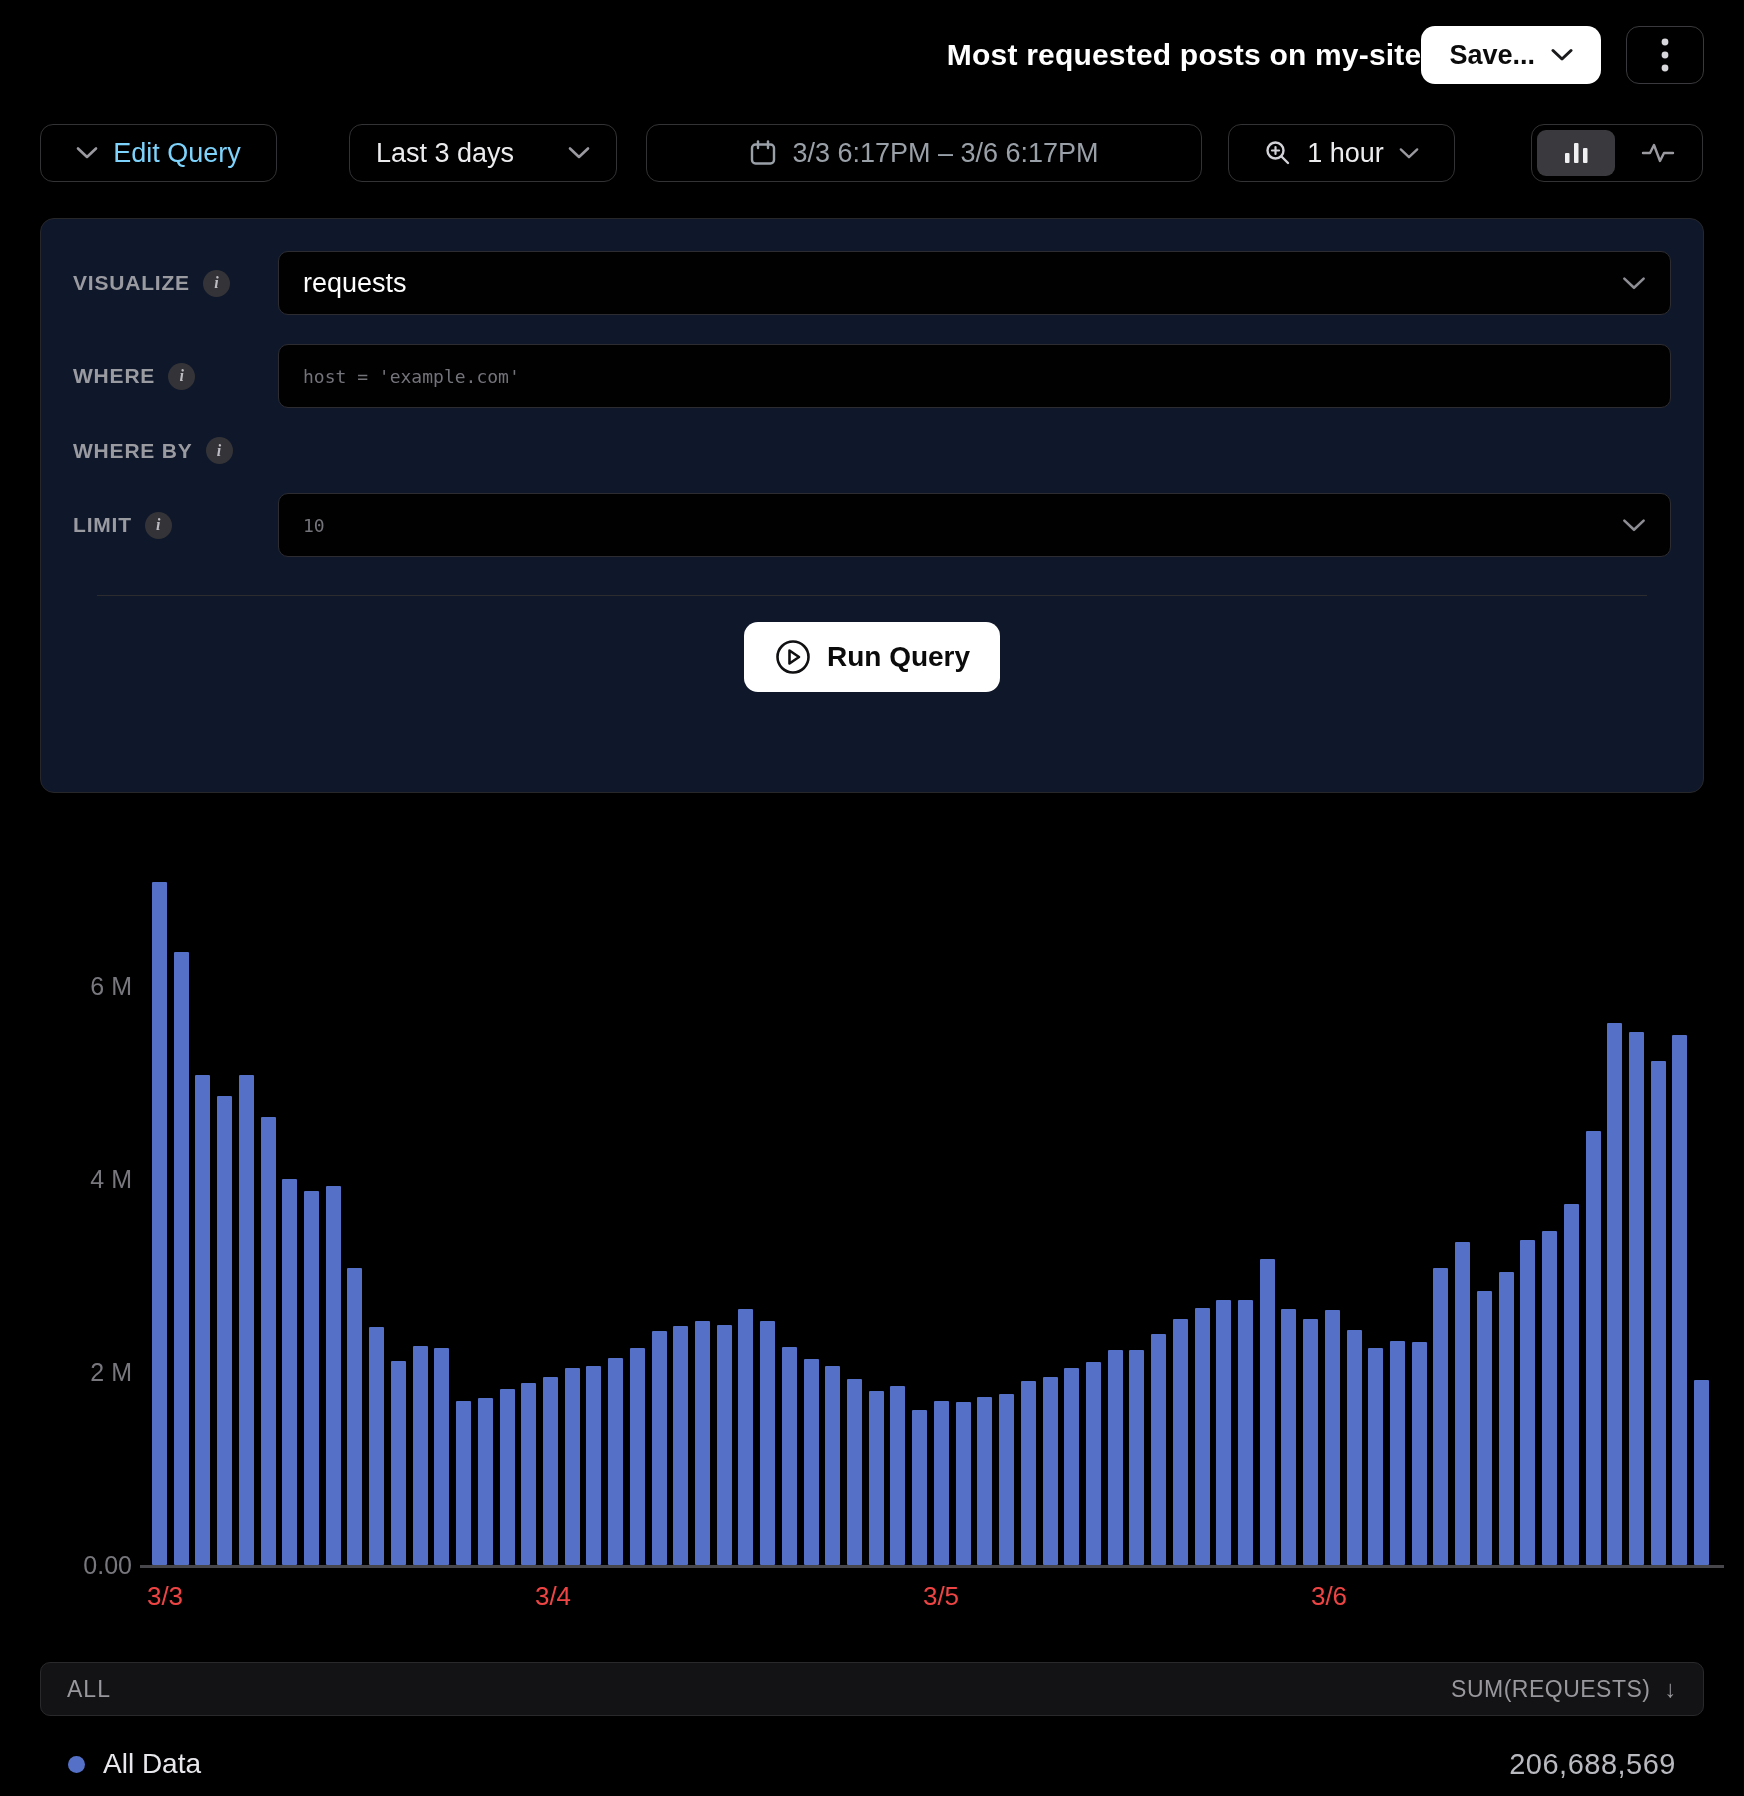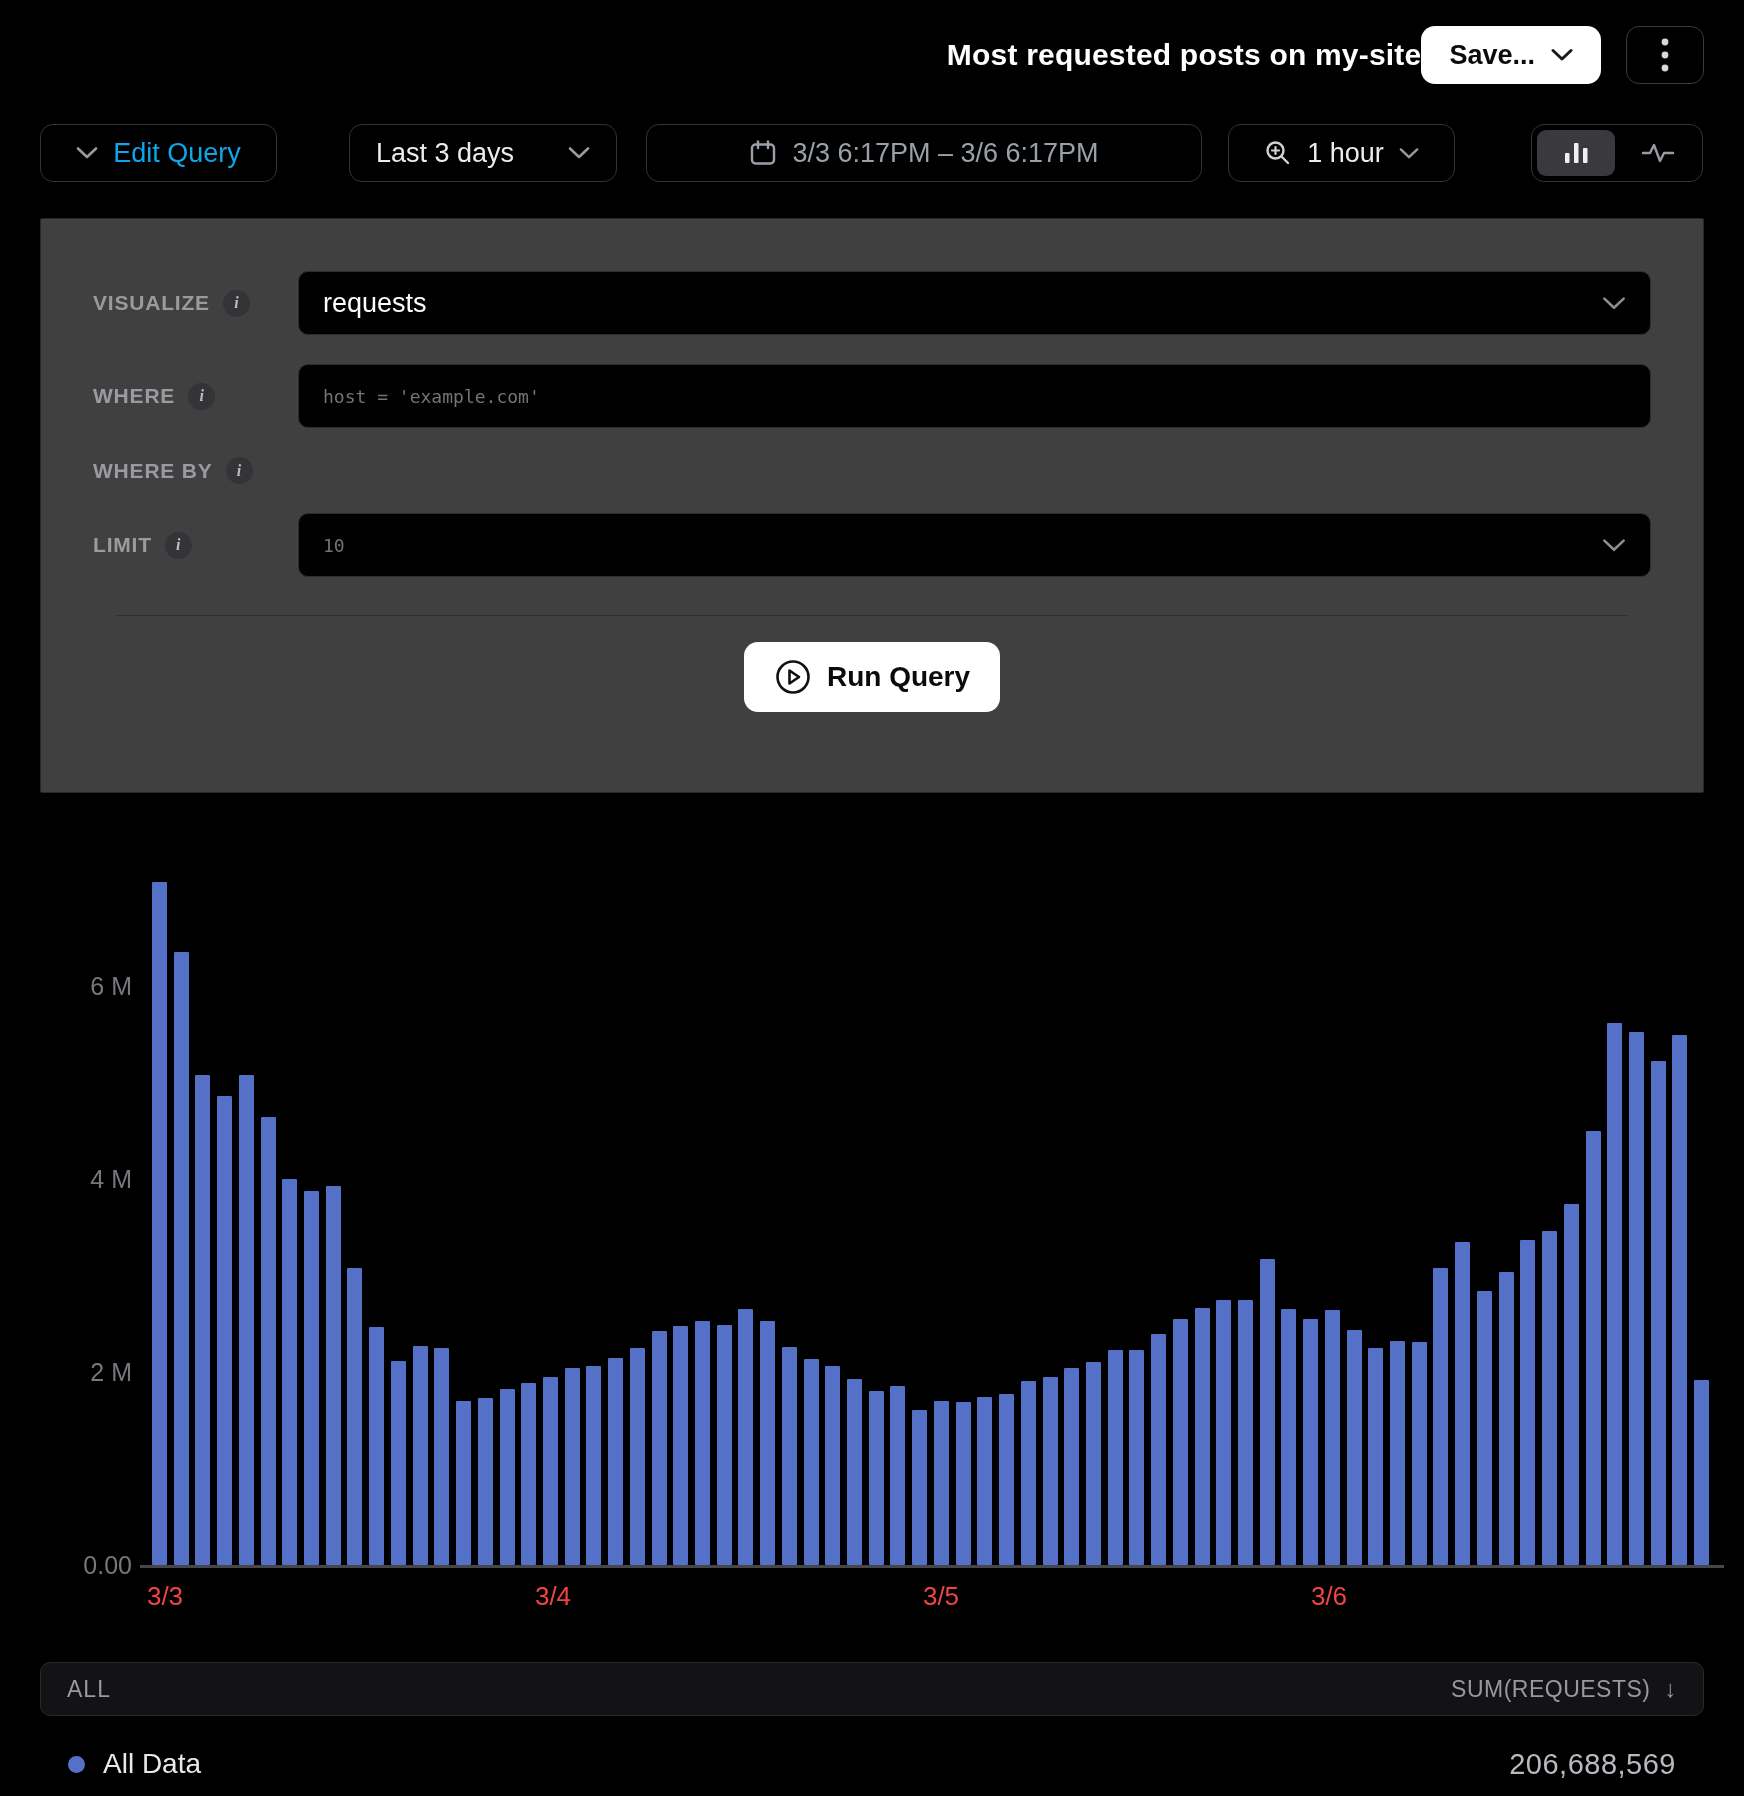"Edit Query" .edit-query { color: #0ea5e9 -> #7dd3fc }
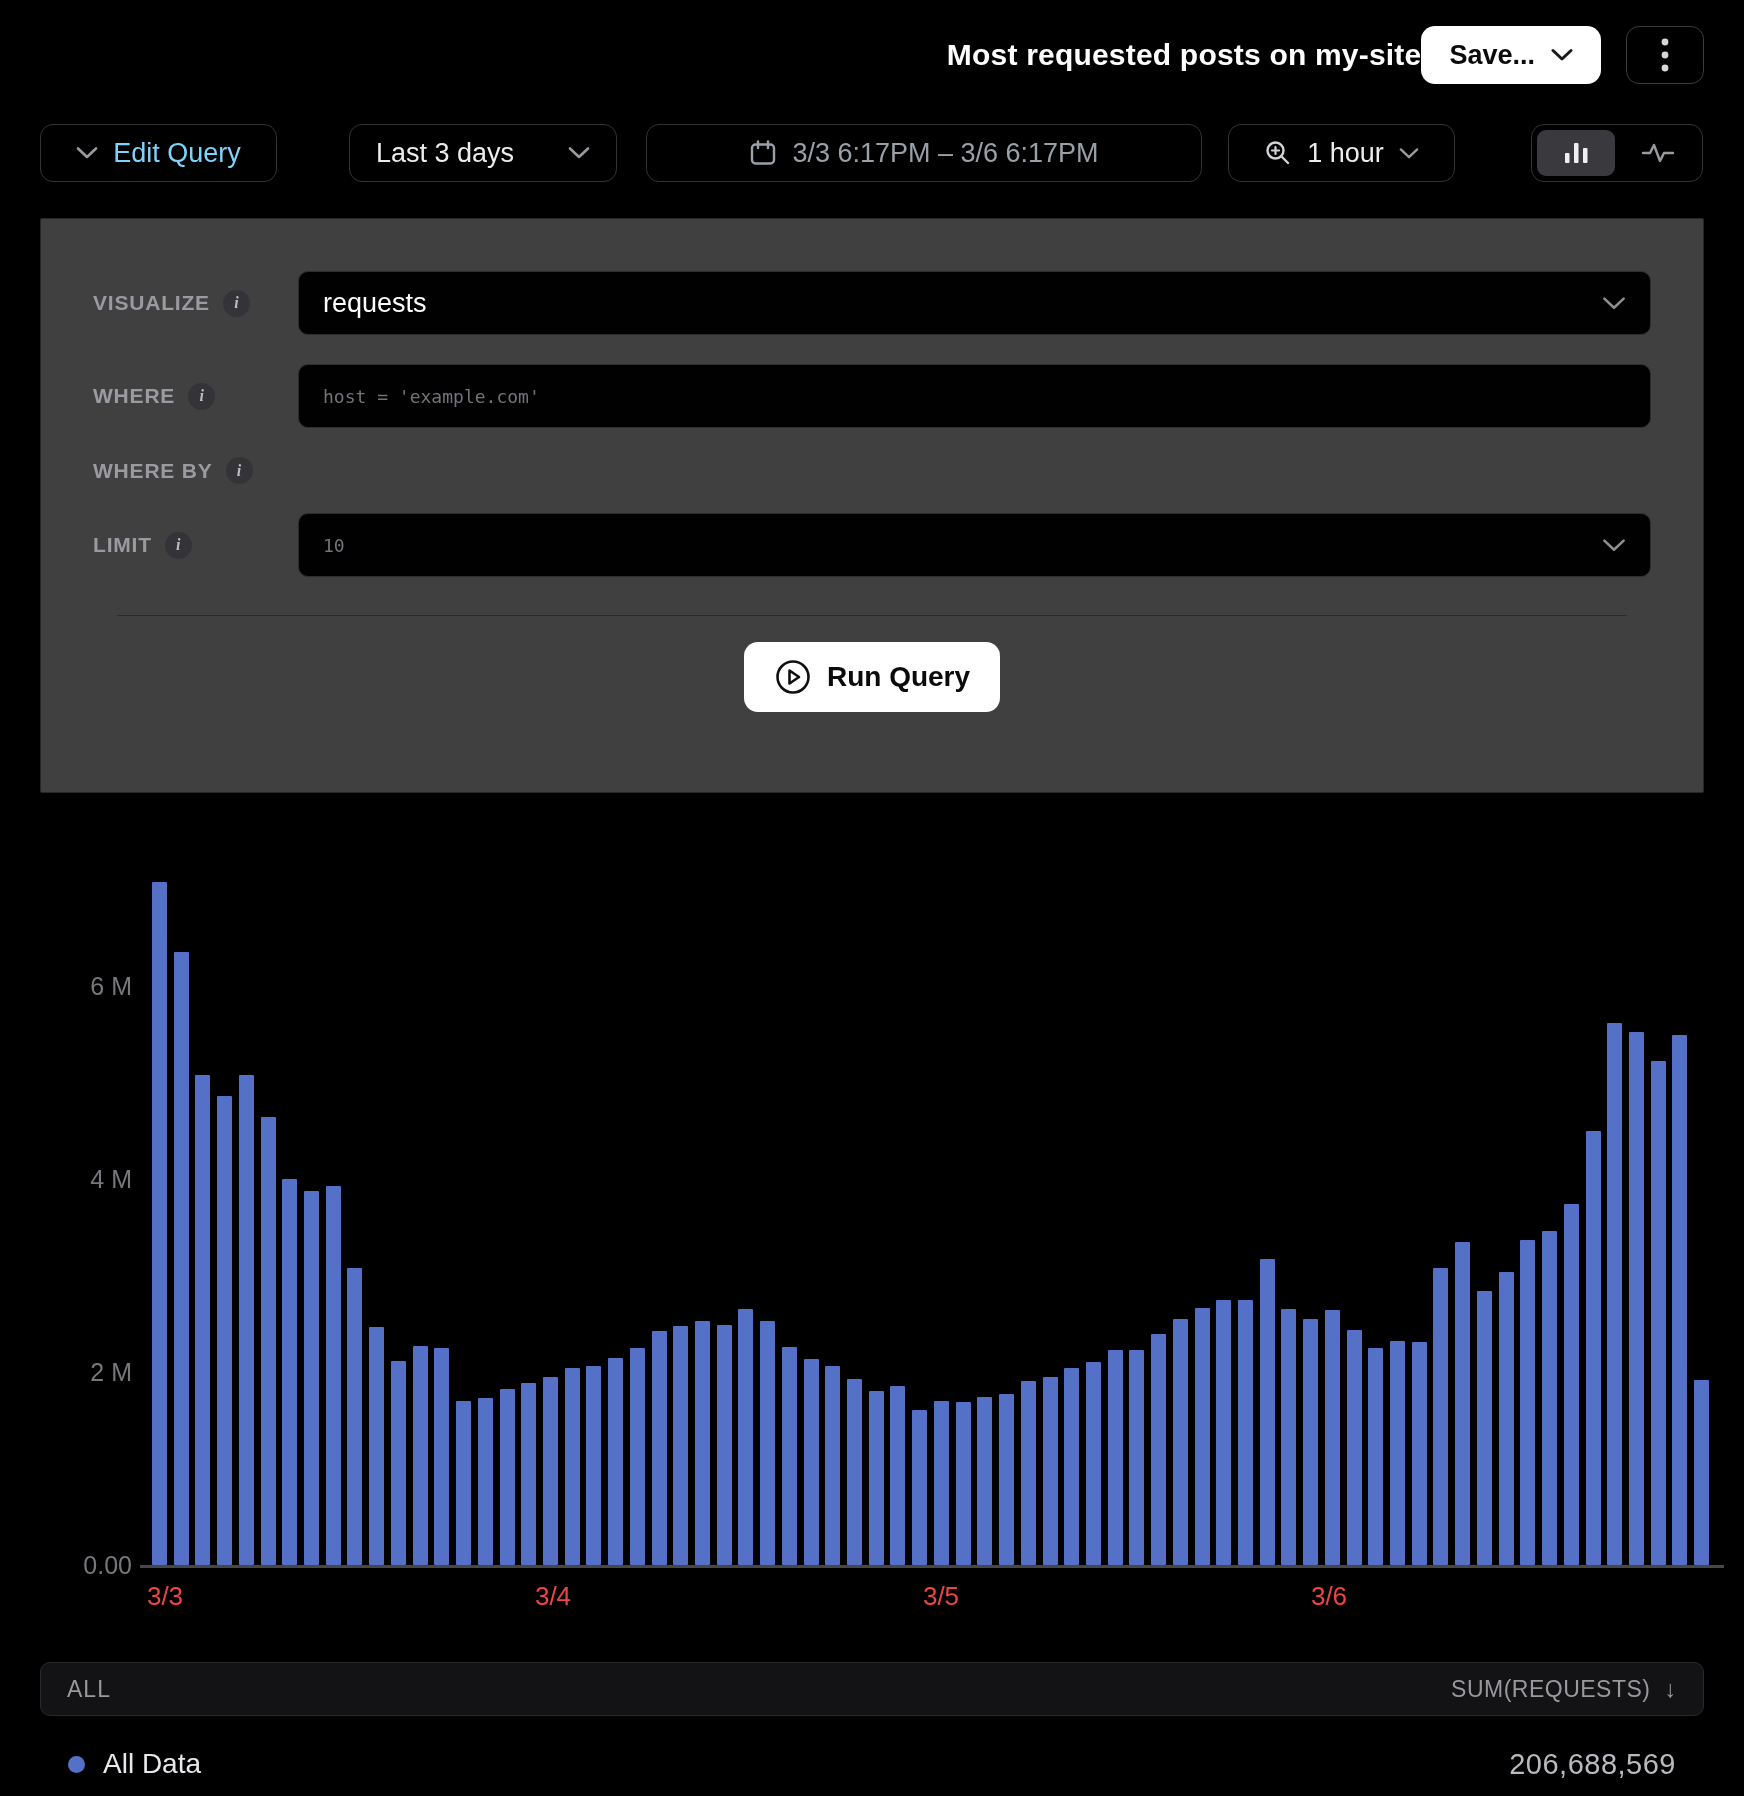"VISUALIZE" .panel { background: #404040 -> #0f172a; border-radius: 2px -> 14px; padding: 52px -> 32px }
